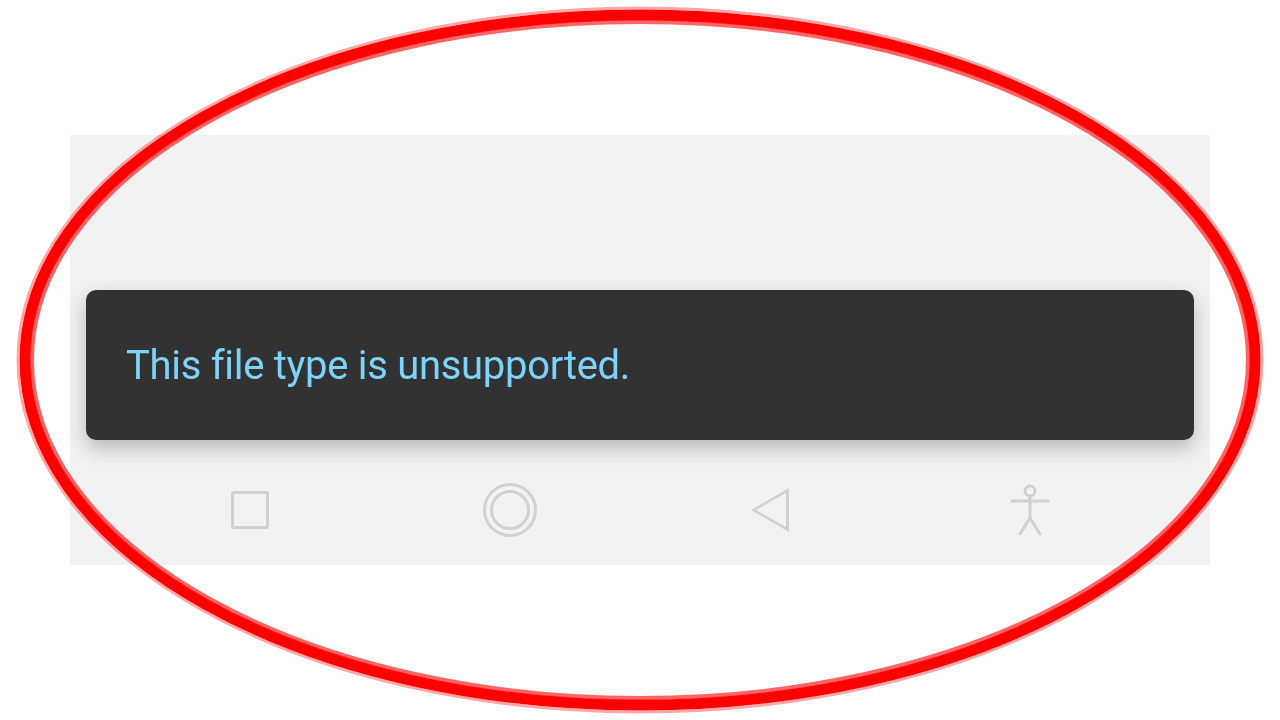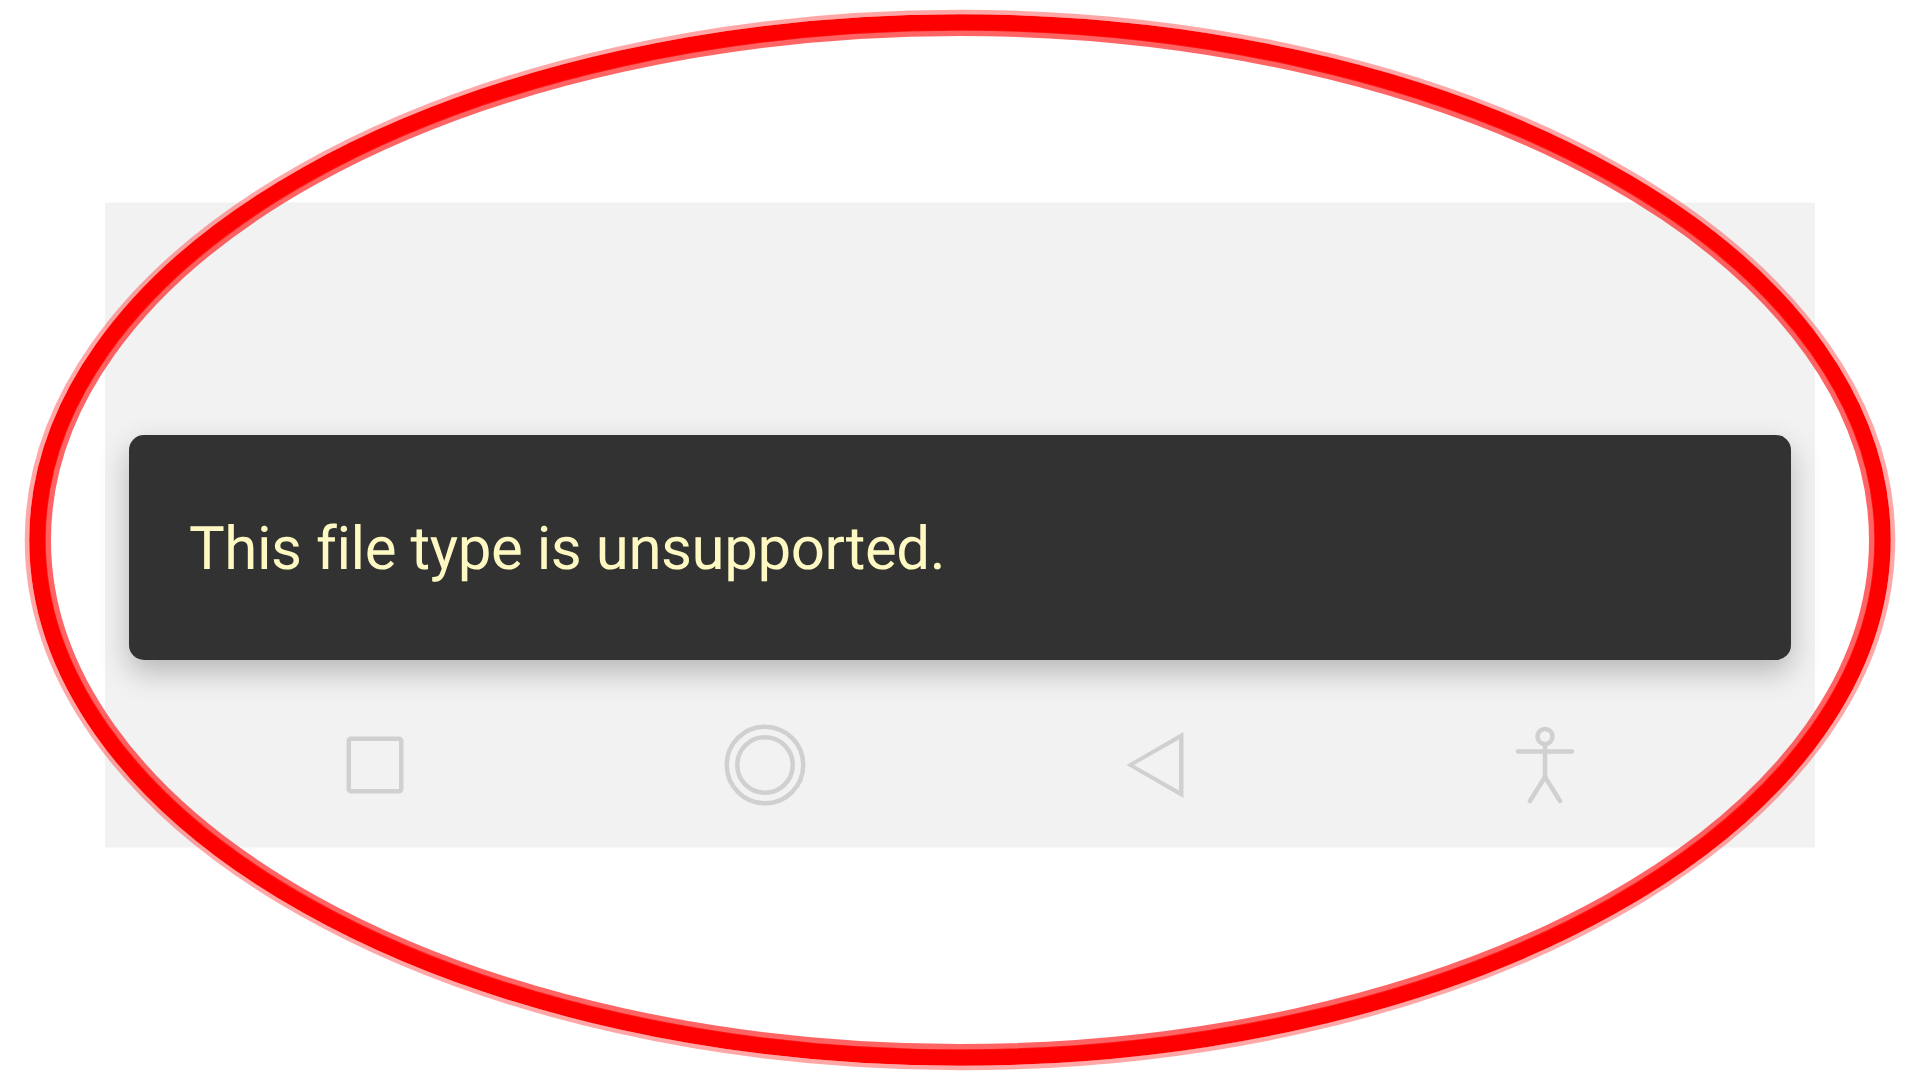"This file type is unsupported." .toast-text { color: #fef9c3 -> #7dd3fc }
